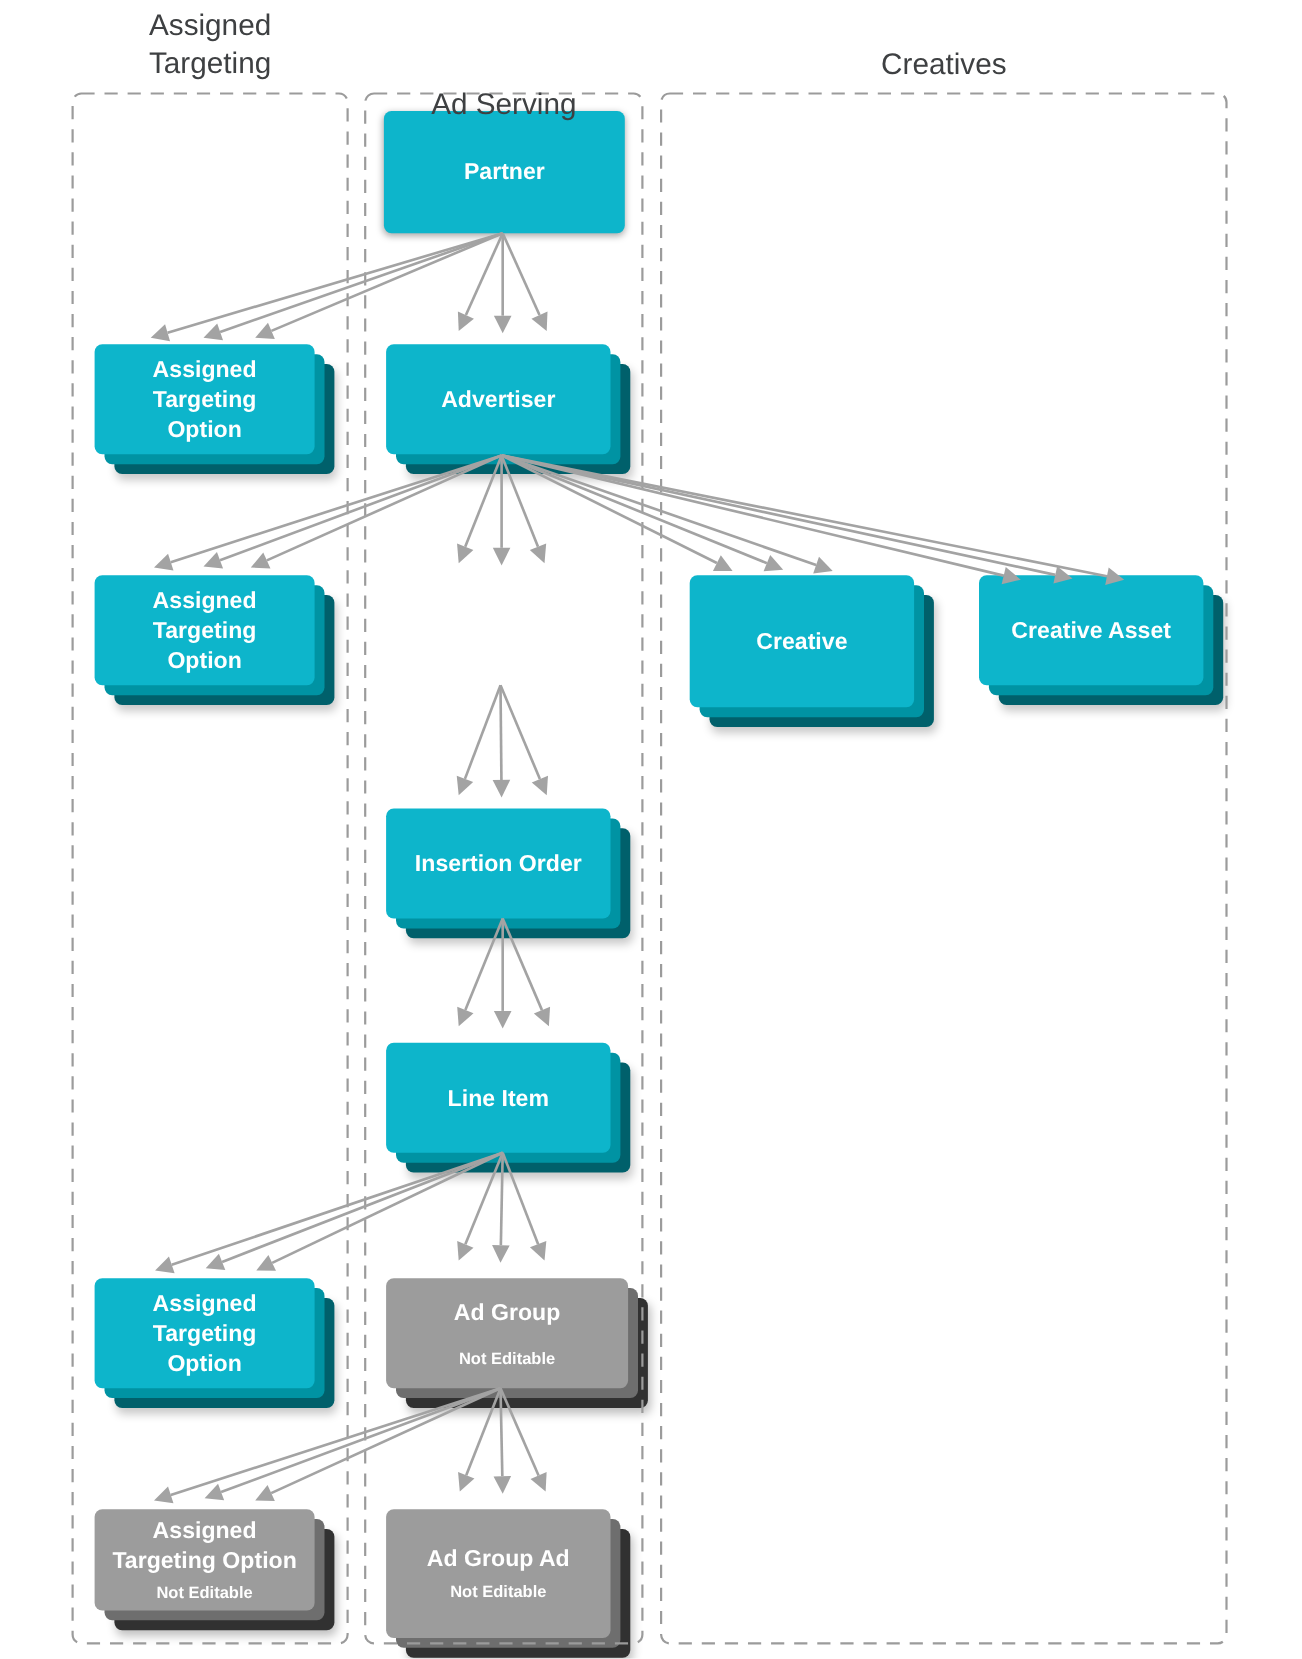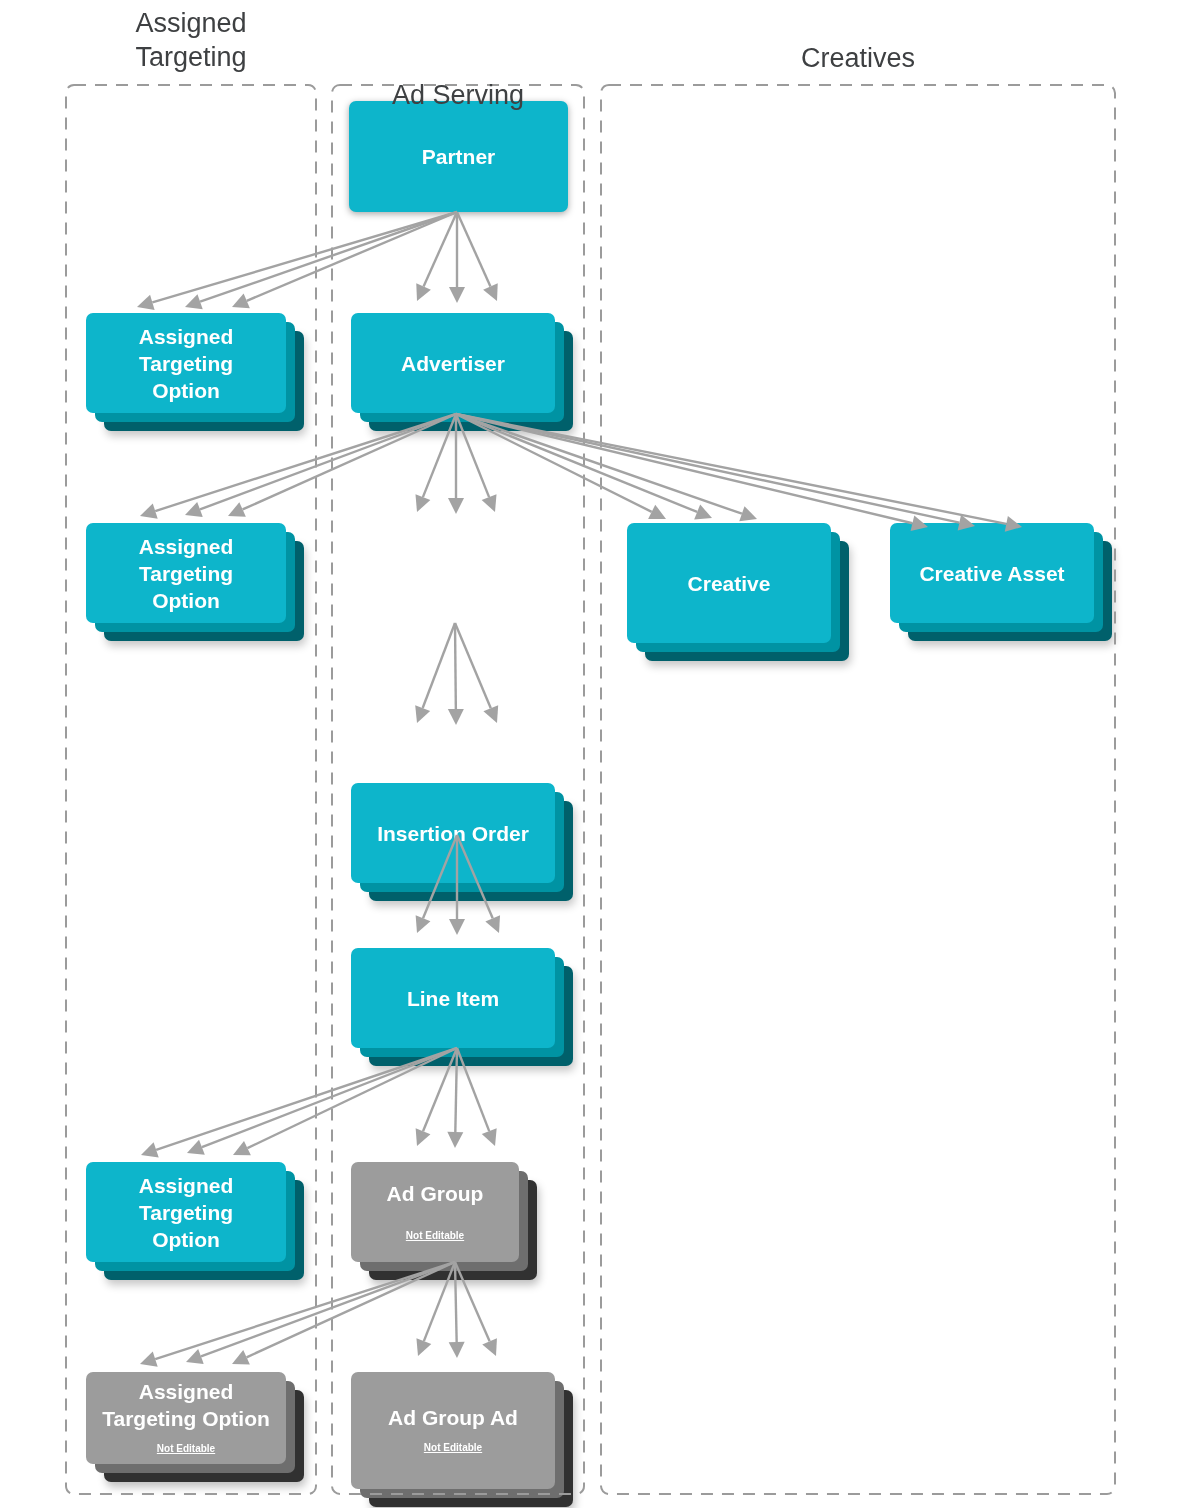"Insertion Order" div.node { margin-top: 48px -> none }
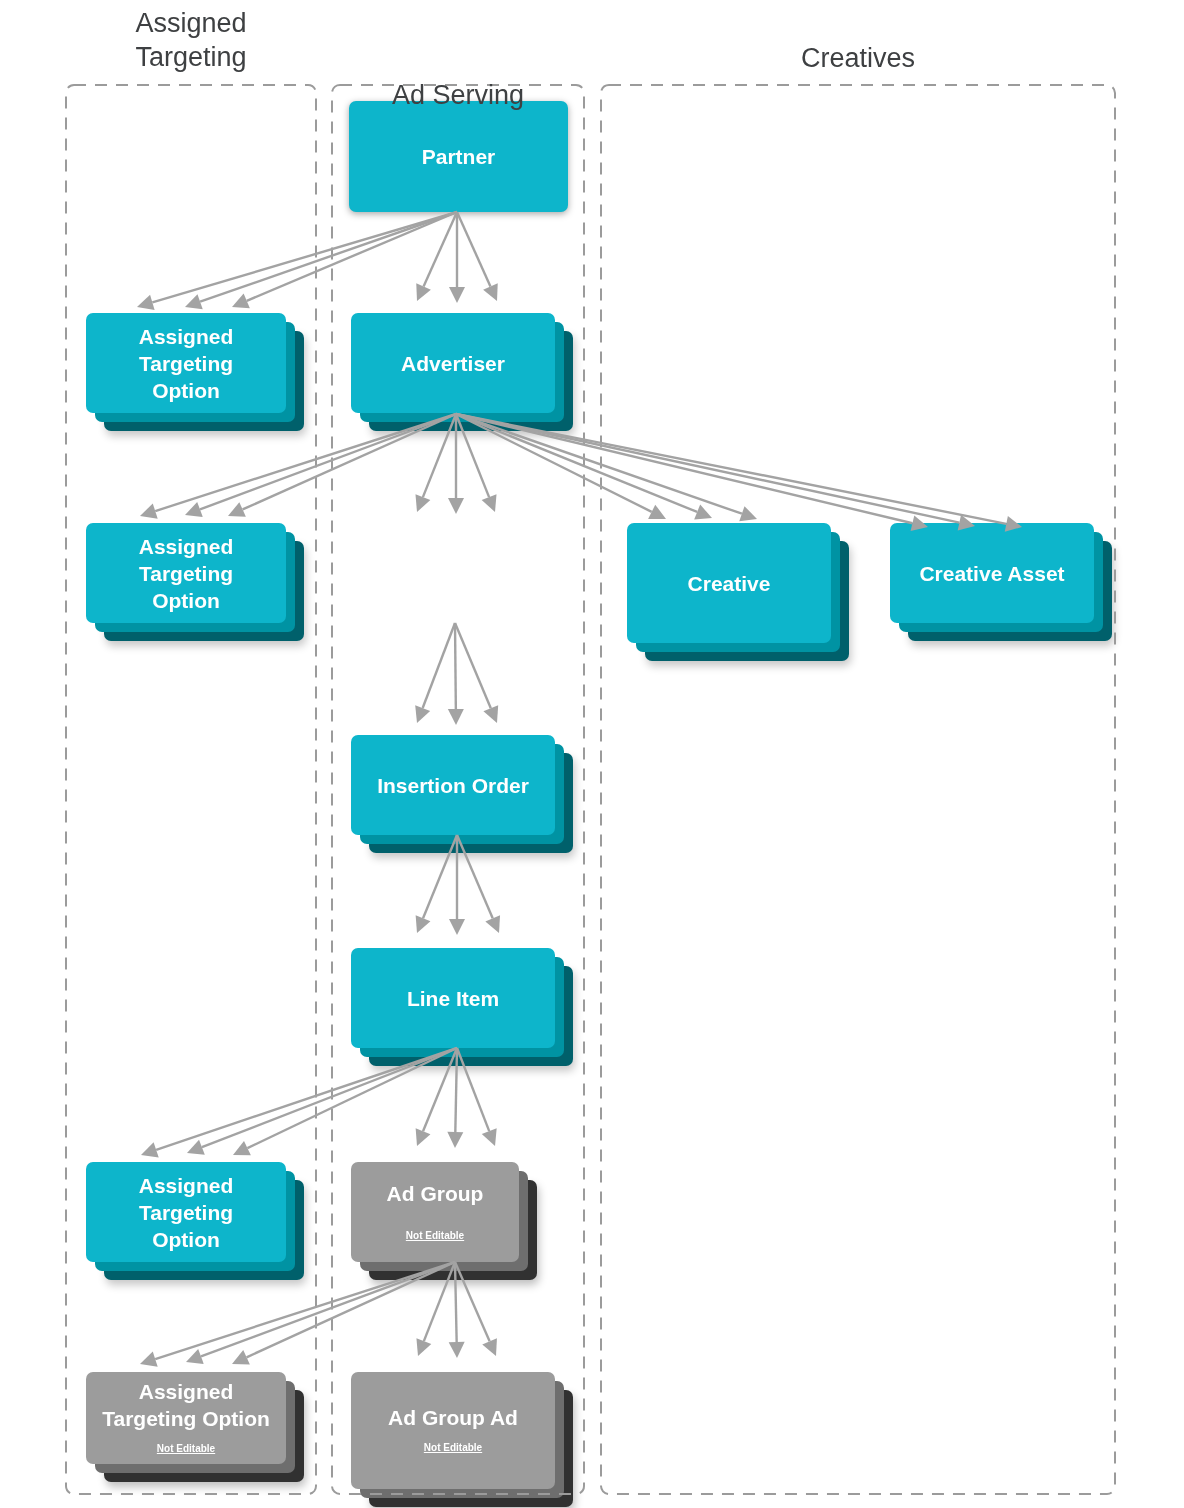"Ad Group" div.node { width: 168px -> 220px }
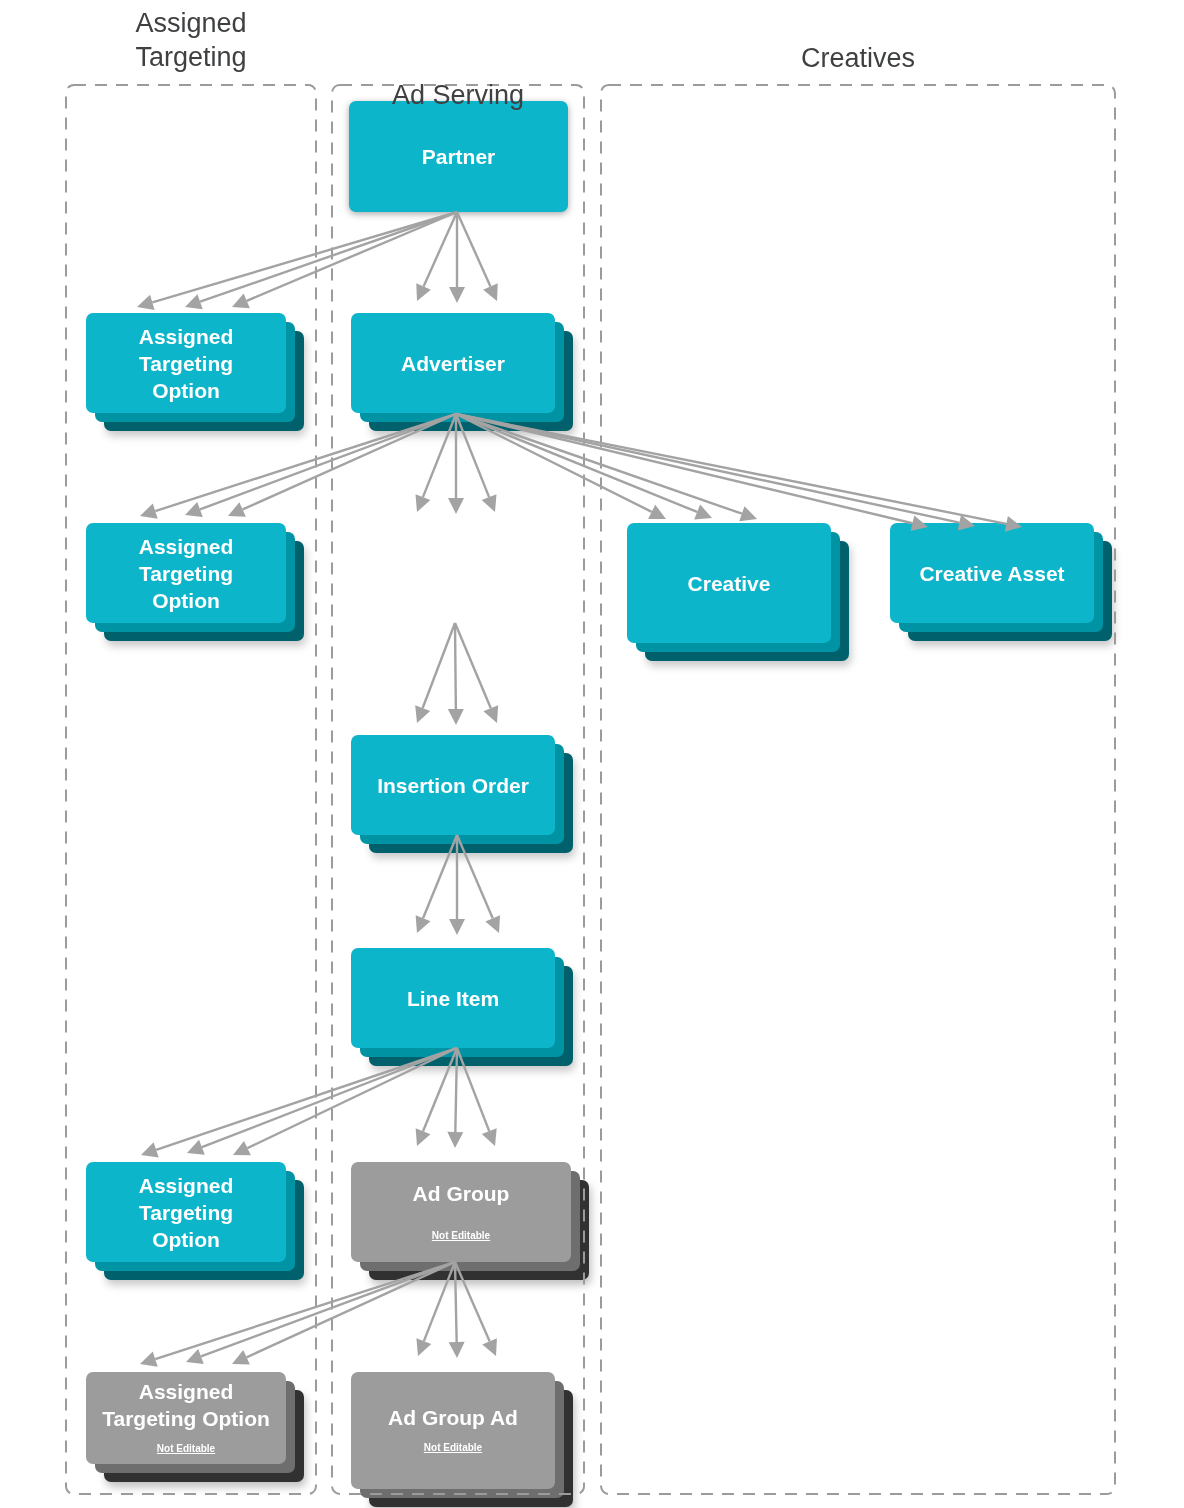"Not Editable" .node .nsub { font-size: 10px -> 15px; text-decoration: underline -> none }
